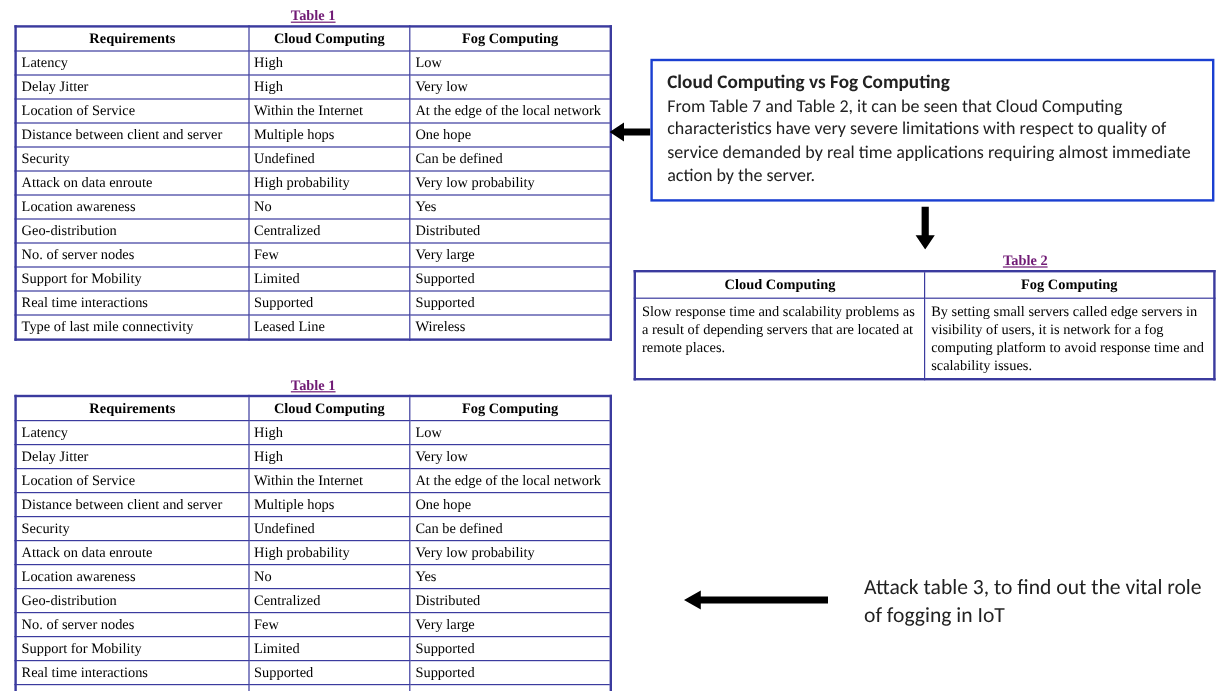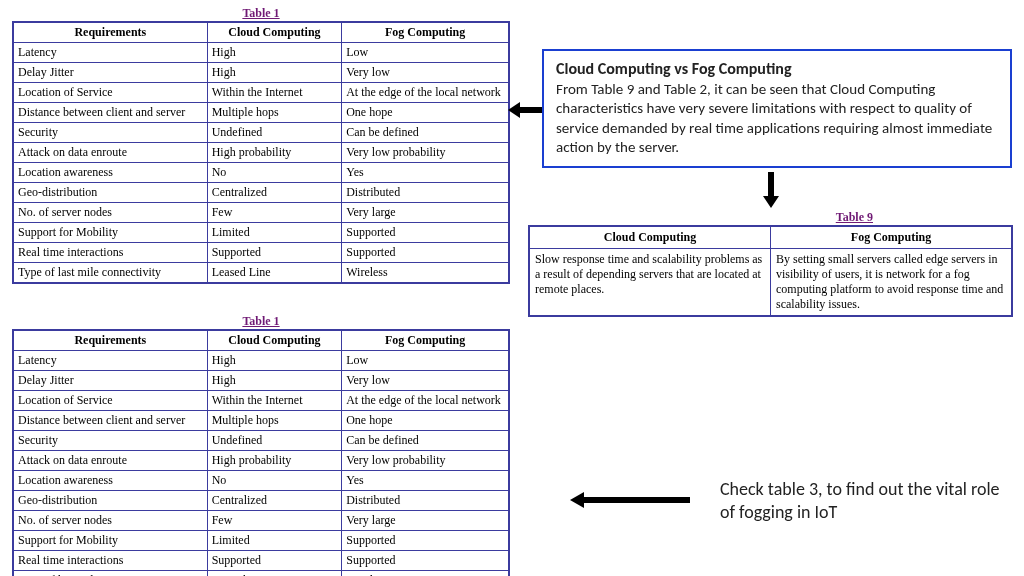"From Table 9 and Table" span { text: 9 -> 7 }
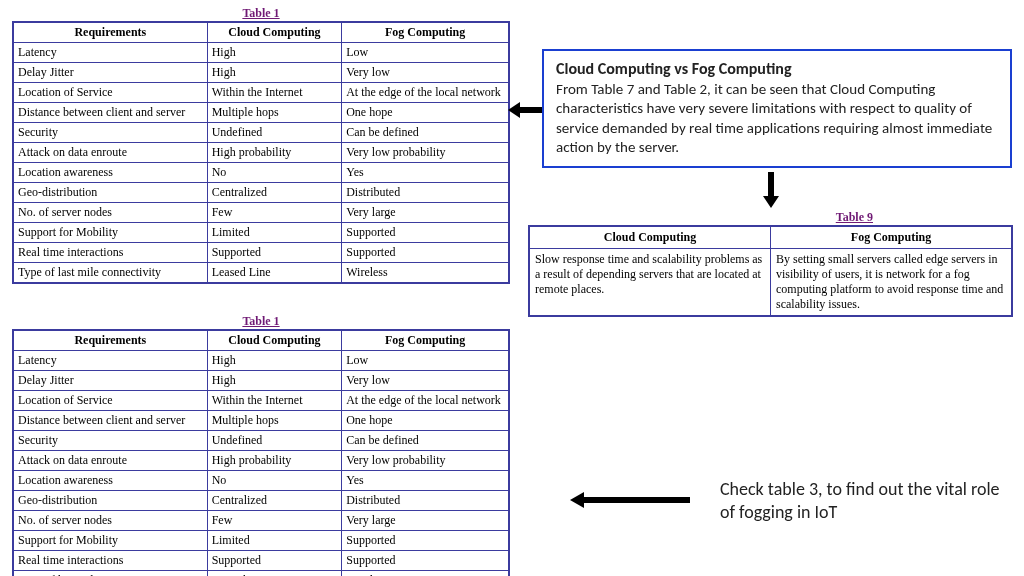"Table 9" div.caption { text: 9 -> 2 }
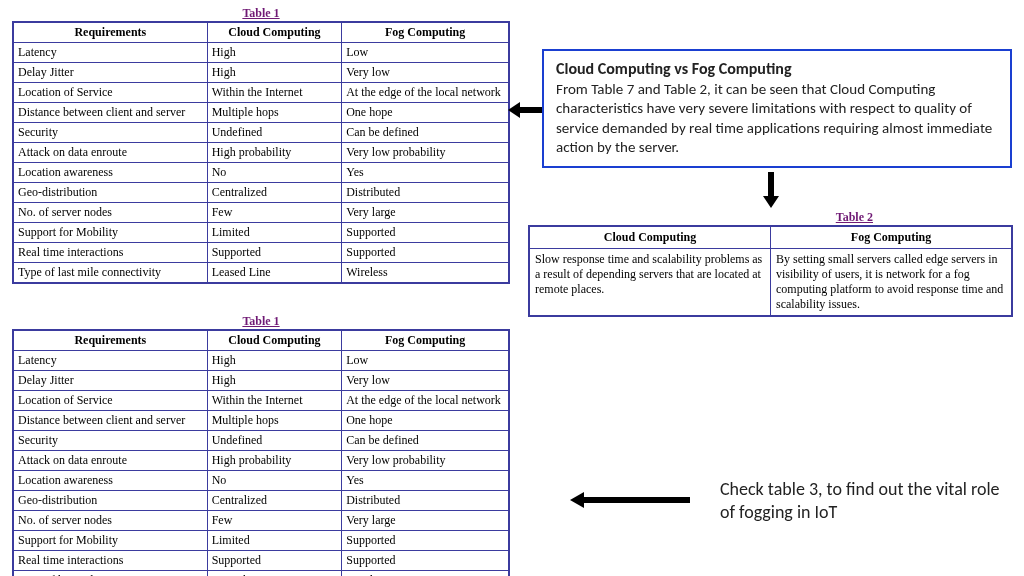"Check table 3, to find" div.note { text: Check -> Attack }
